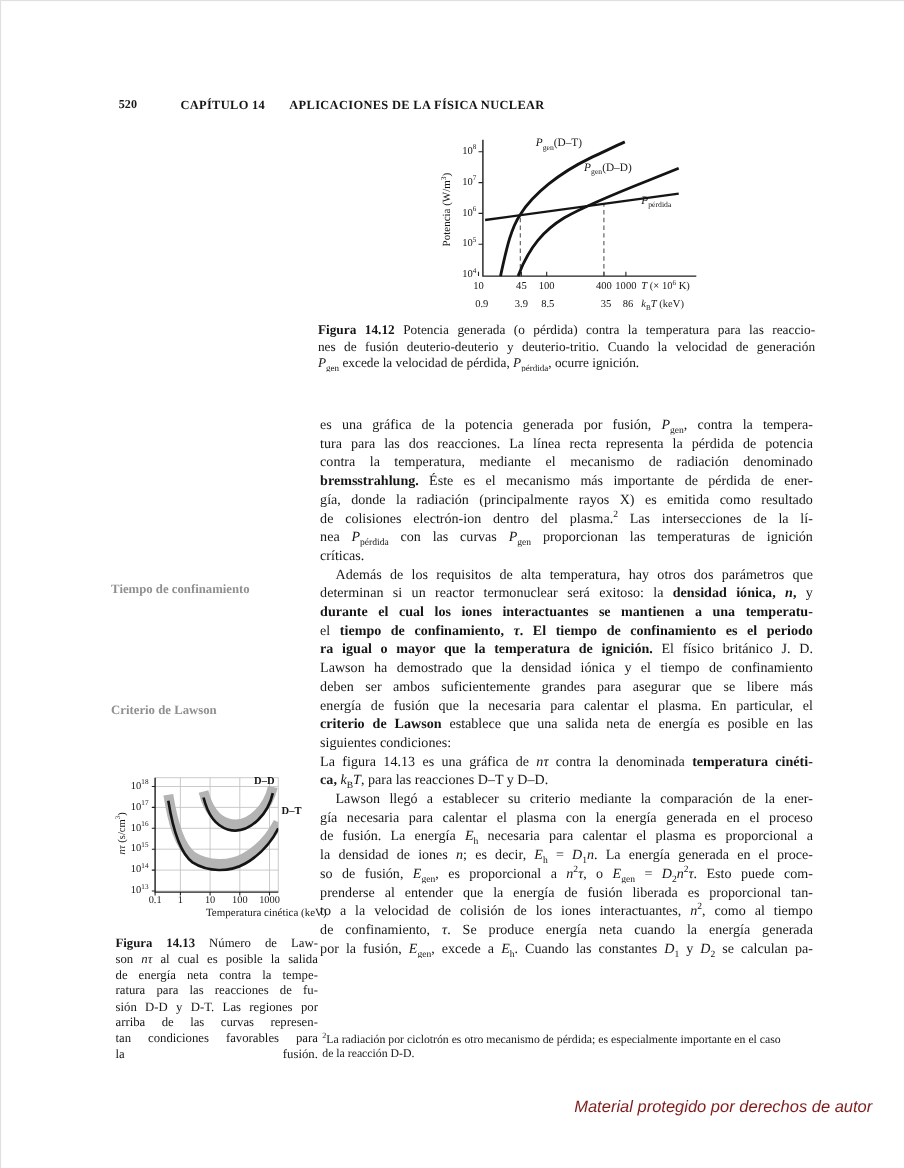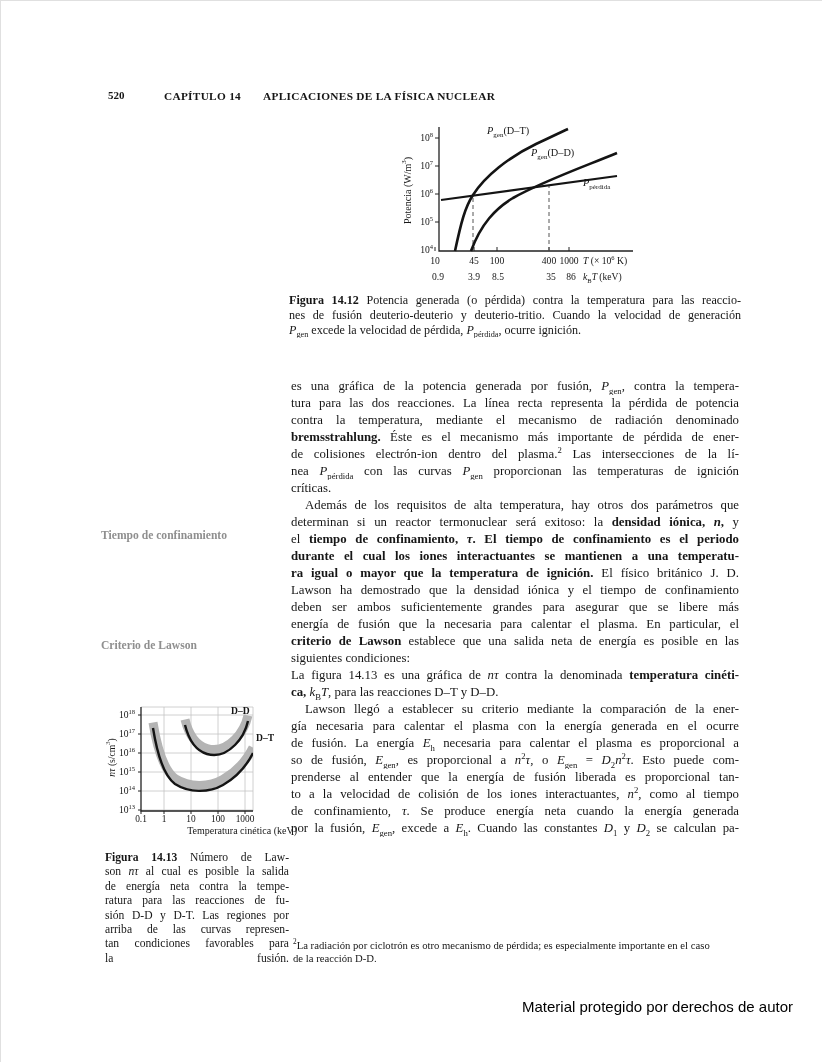"gía, donde la radiación (principalmente" div.line { html: none -> <div>gía, donde la radiación (principalmente rayos X) es emitida como resultado</div> }
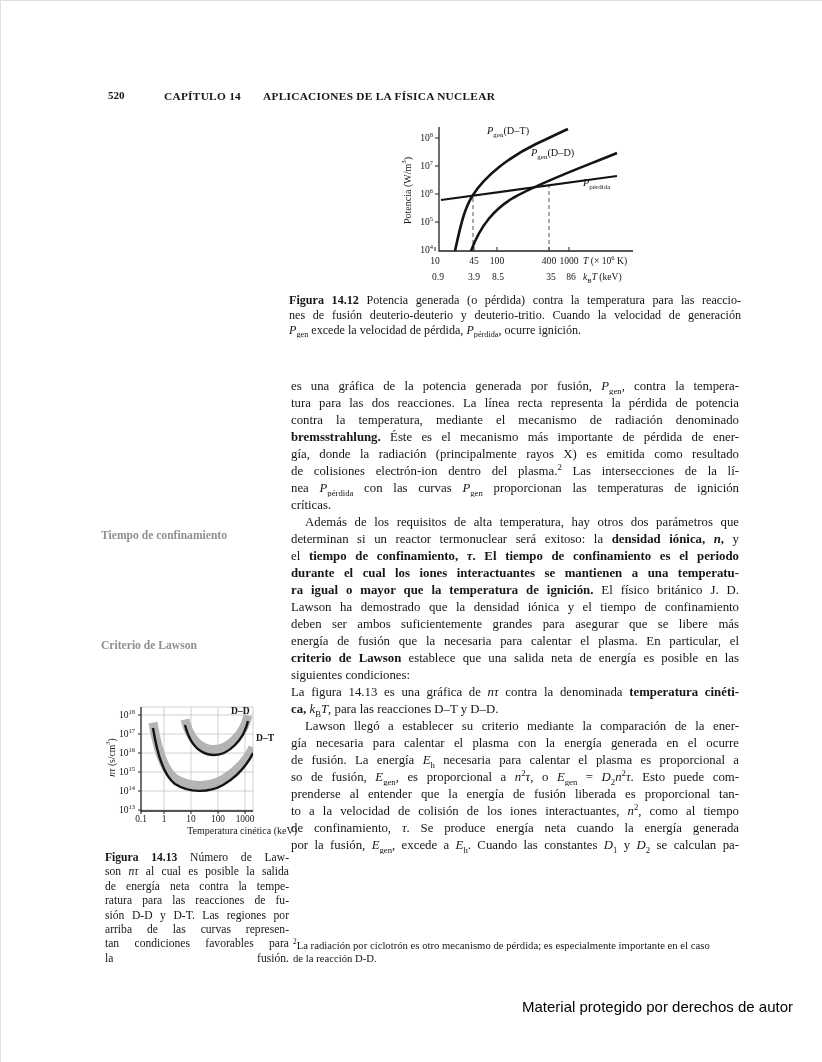"el tiempo de confinamiento, τ." div.line { order: before "durante el cual los iones" -> after "durante el cual los iones" }
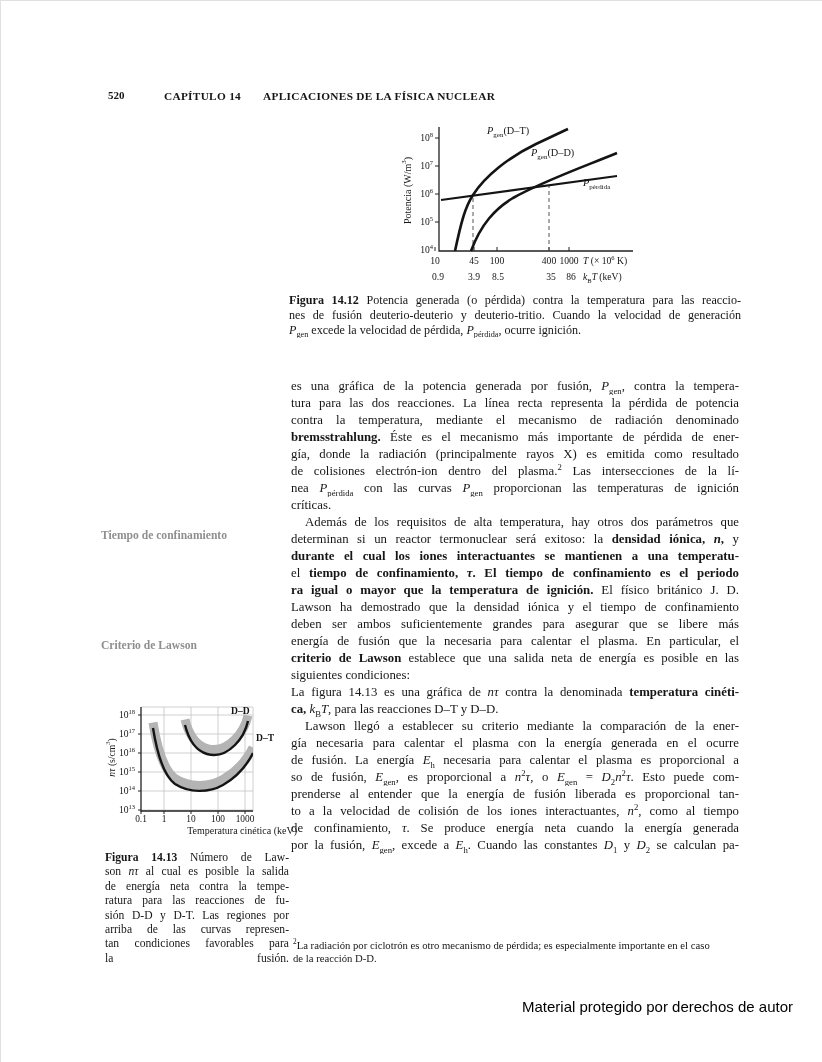"gía necesaria para calentar el" div.line { text: ocurre -> proceso }
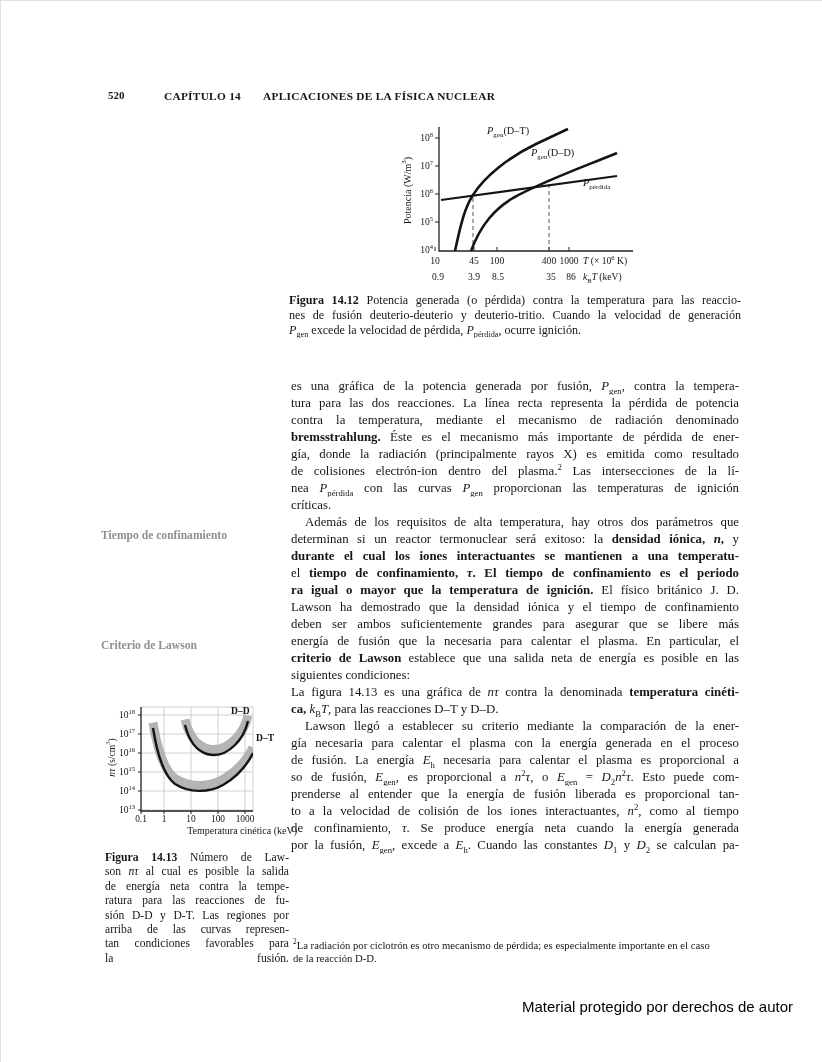"la densidad de iones n;" div.line { html: none -> <div>la densidad de iones <i>n</i>; es decir, <i>E</i><sub>h</sub> = <i>D</i><sub>1</sub><i>n</i>. La energía generada en el proce-</div> }
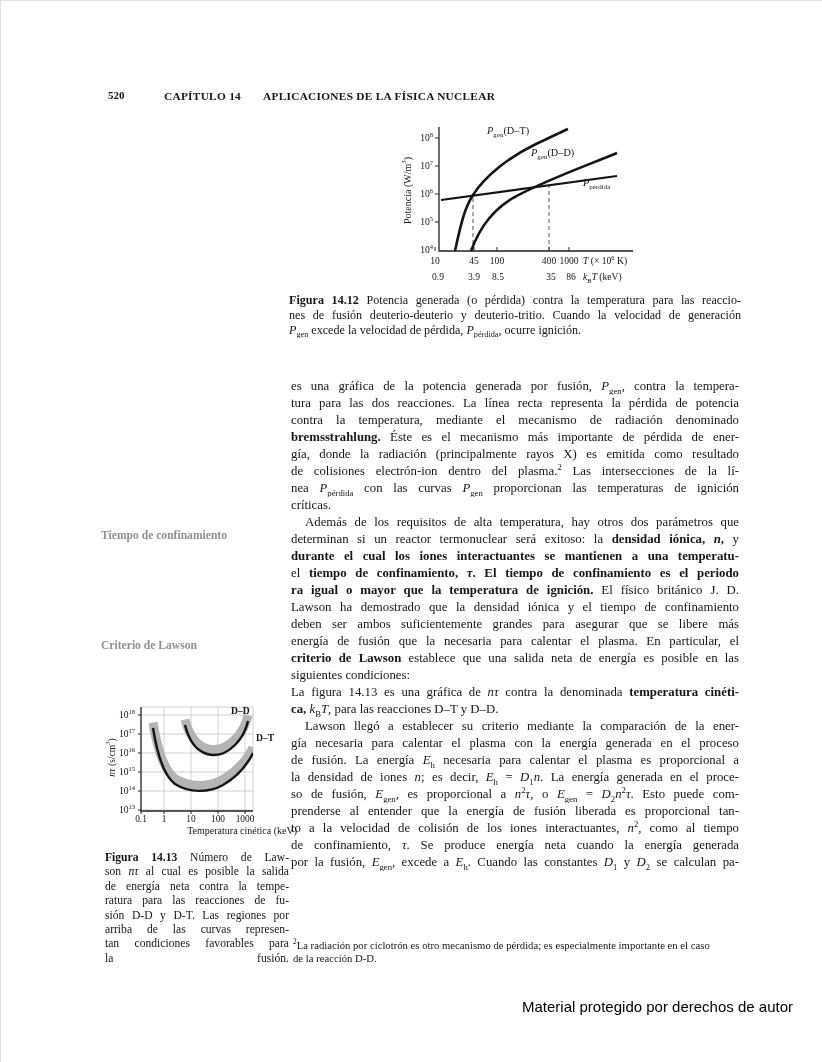"Material protegido por derechos de" .wm { color: #000000 -> #7f1d1d; font-style: none -> italic }
